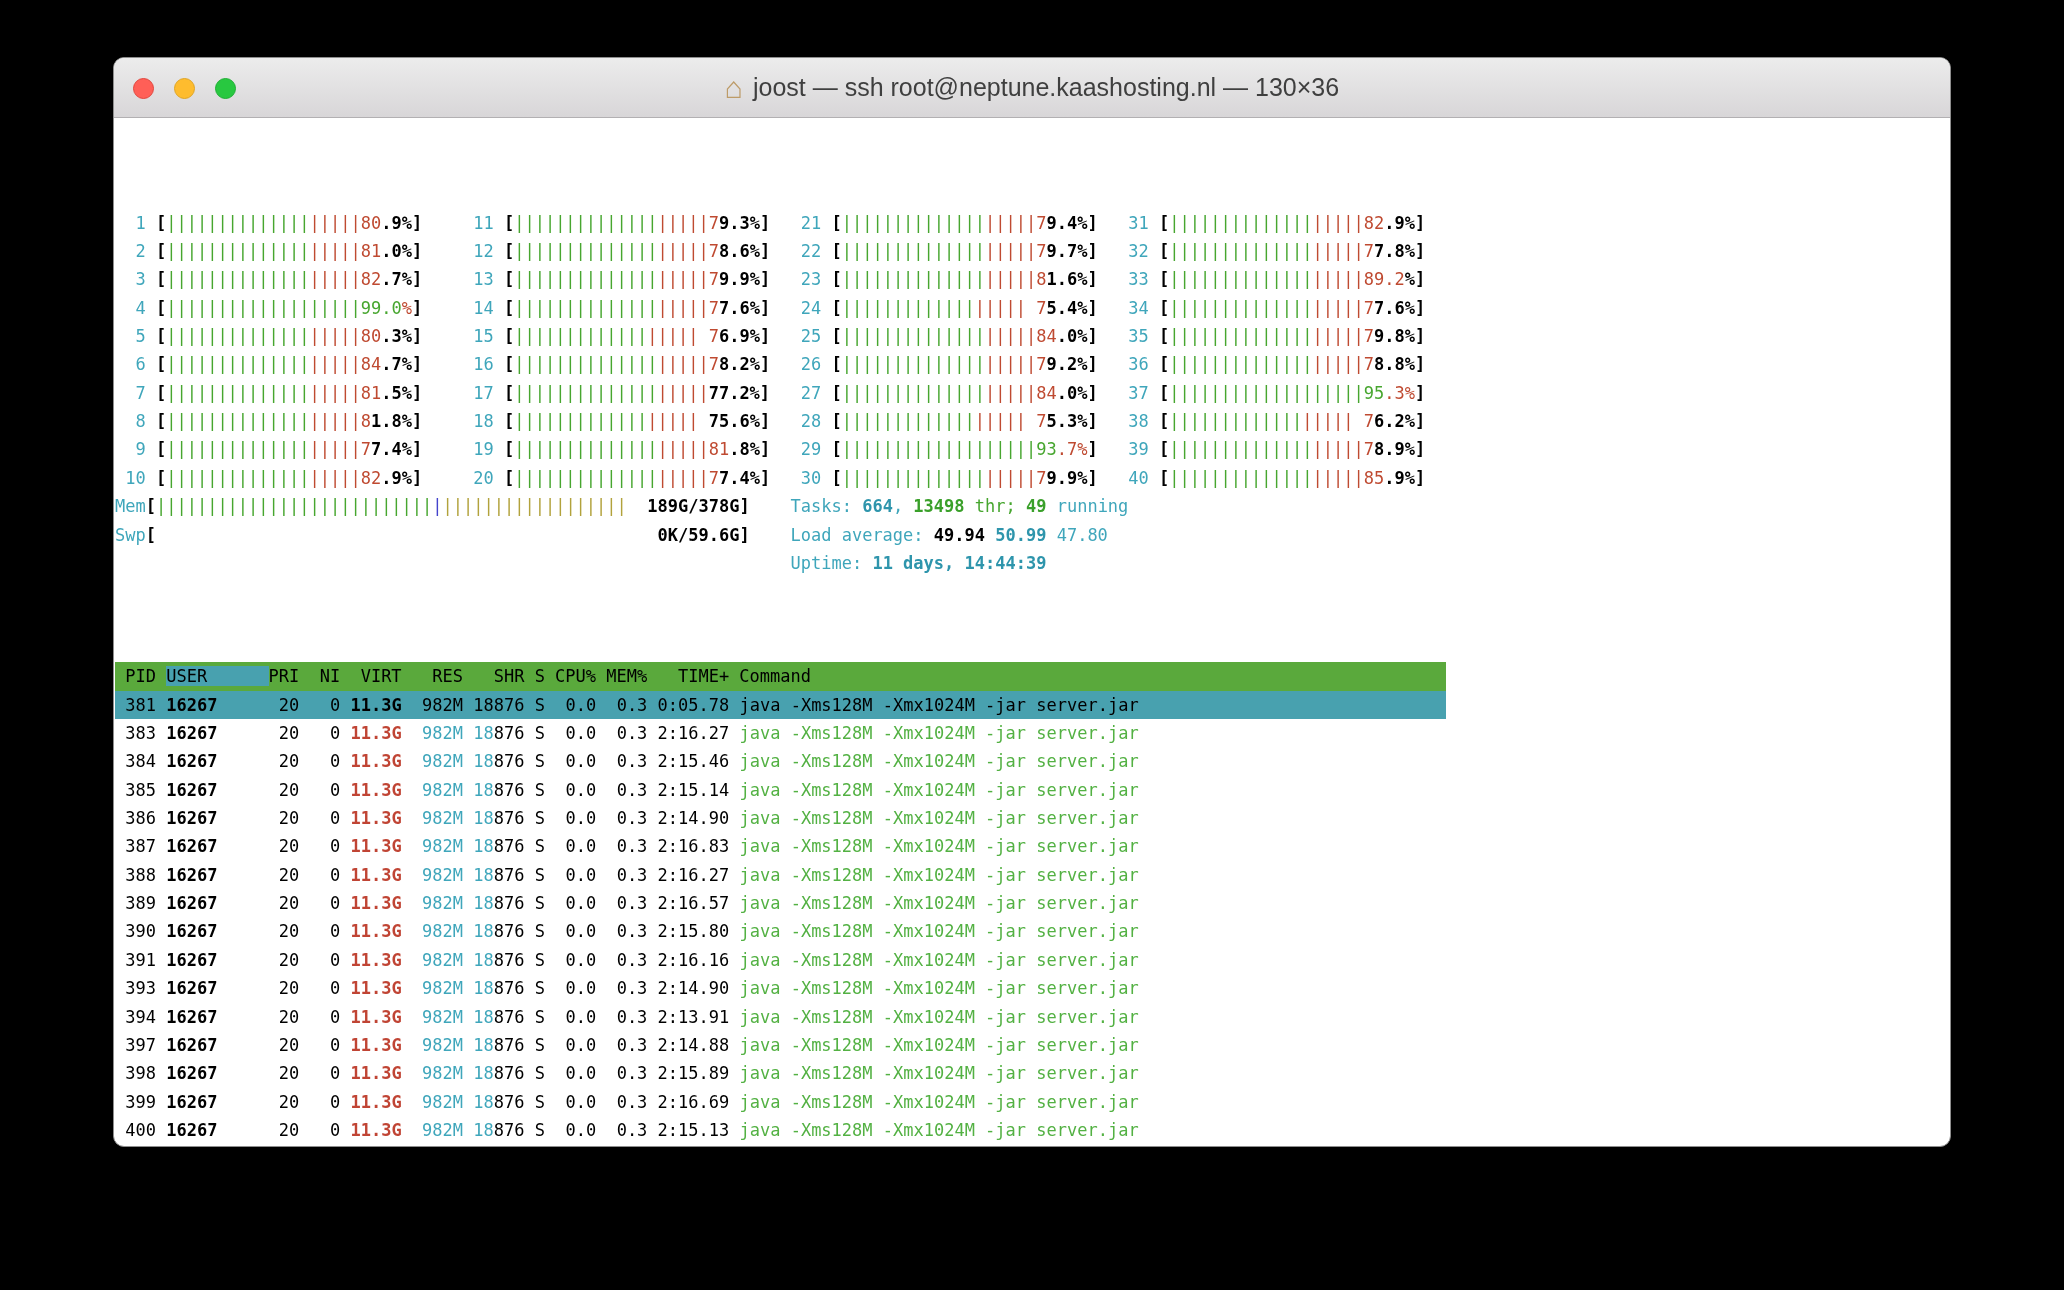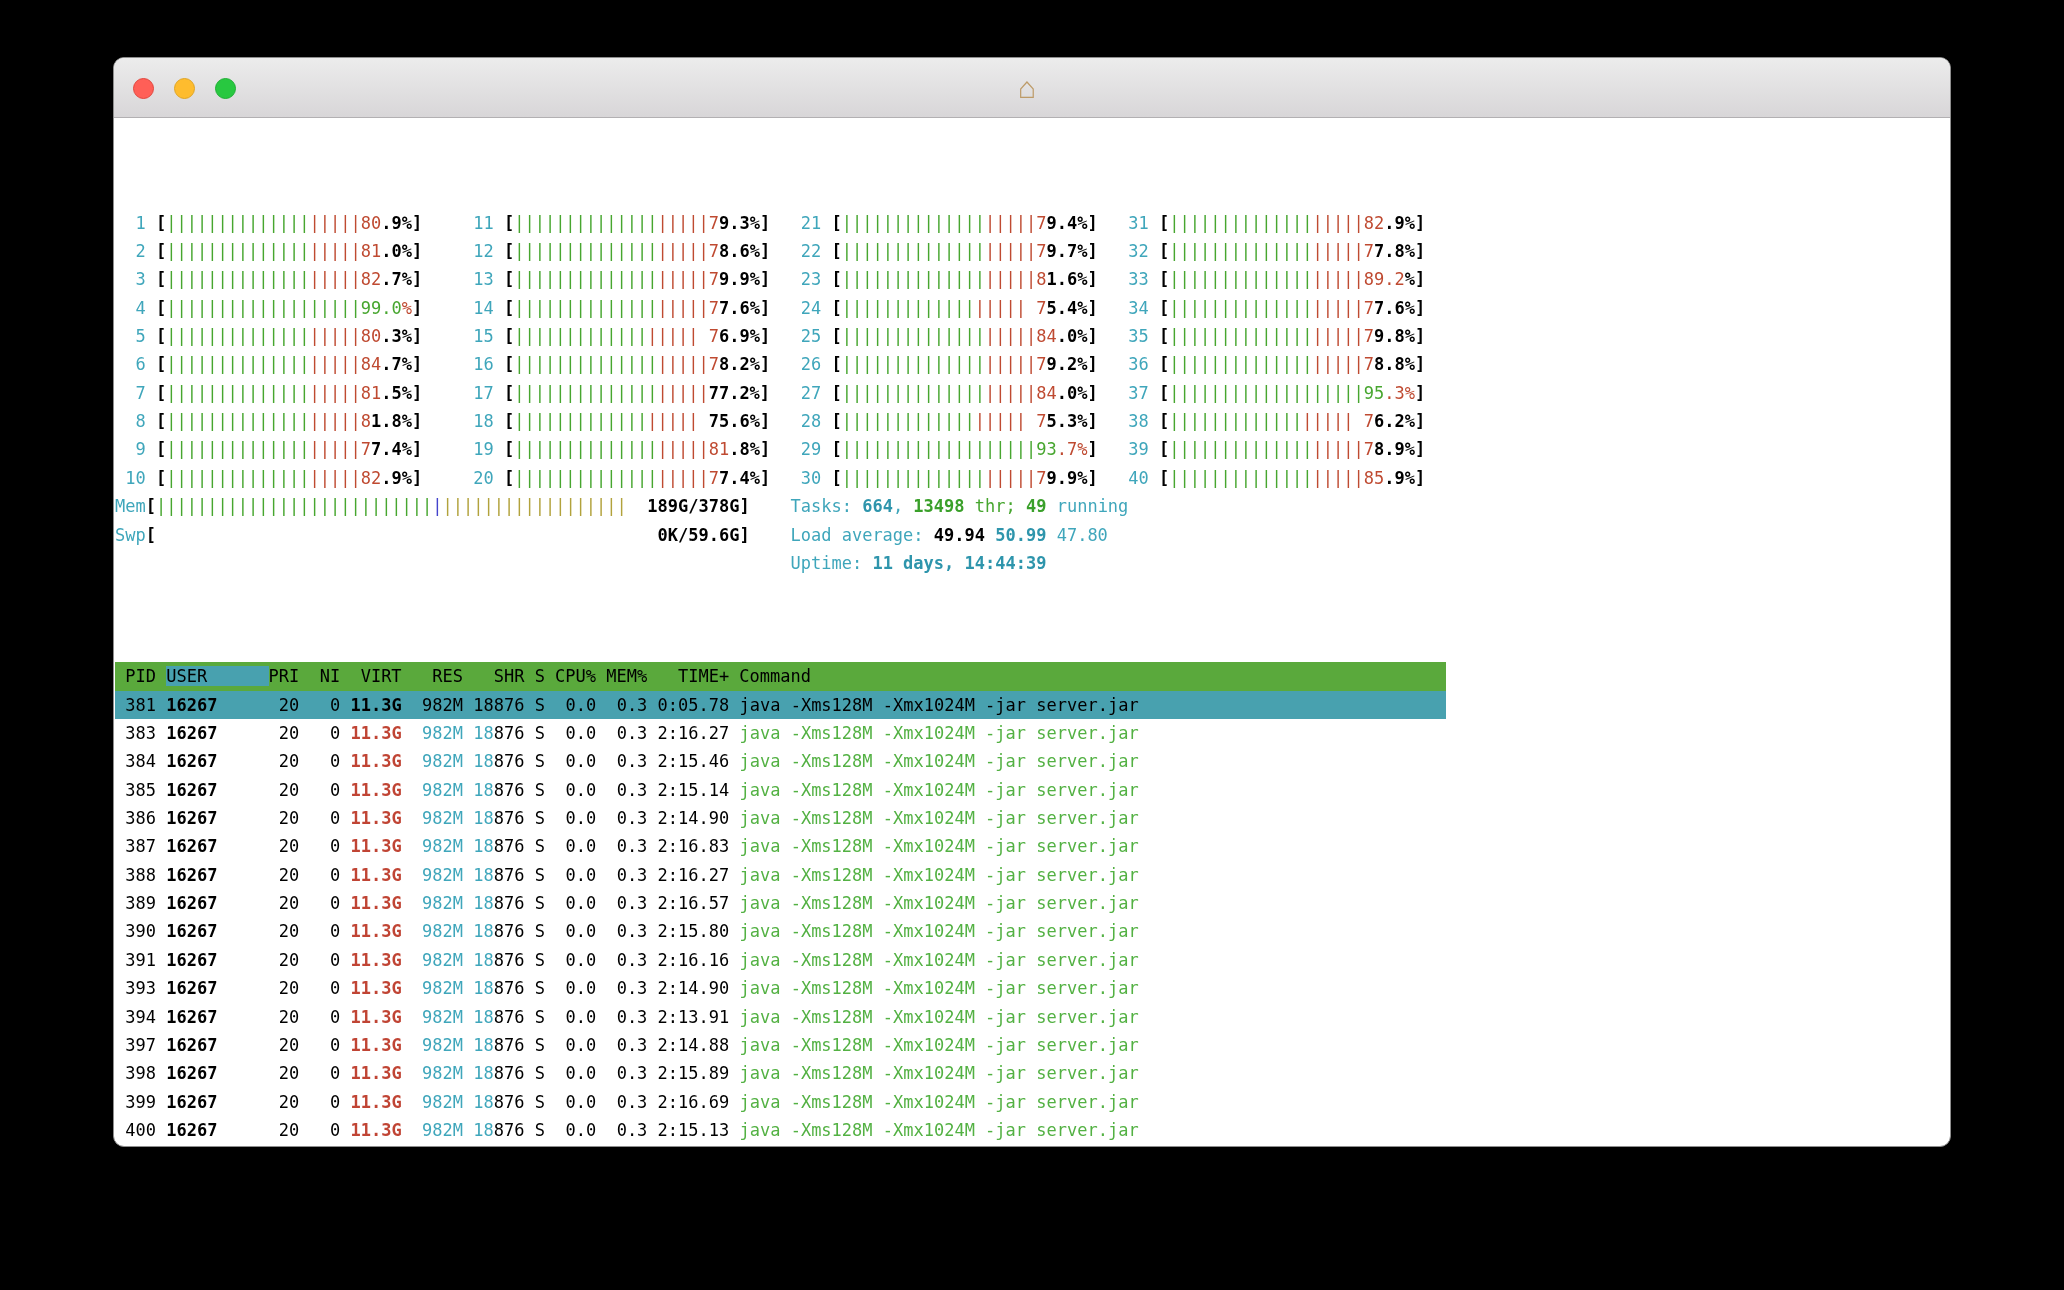"joost — ssh root@neptune.kaashosting.nl" span { html: none -> <span>joost — ssh root@neptune.kaashosting.nl — 130×36</span> }
